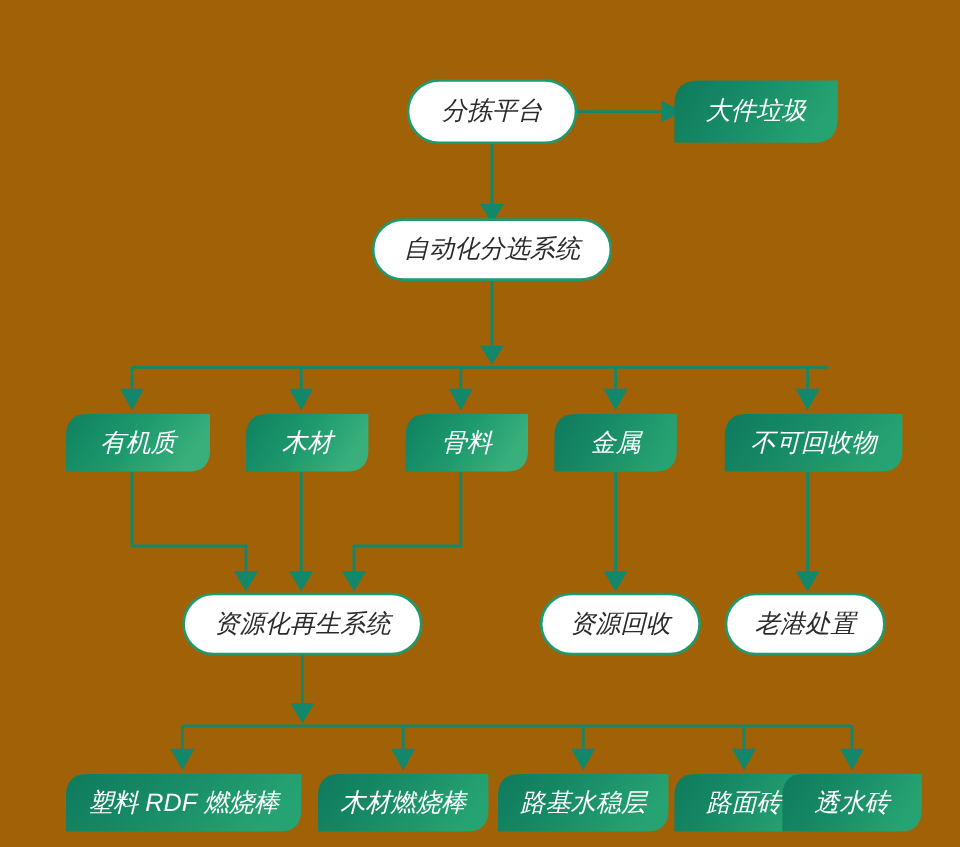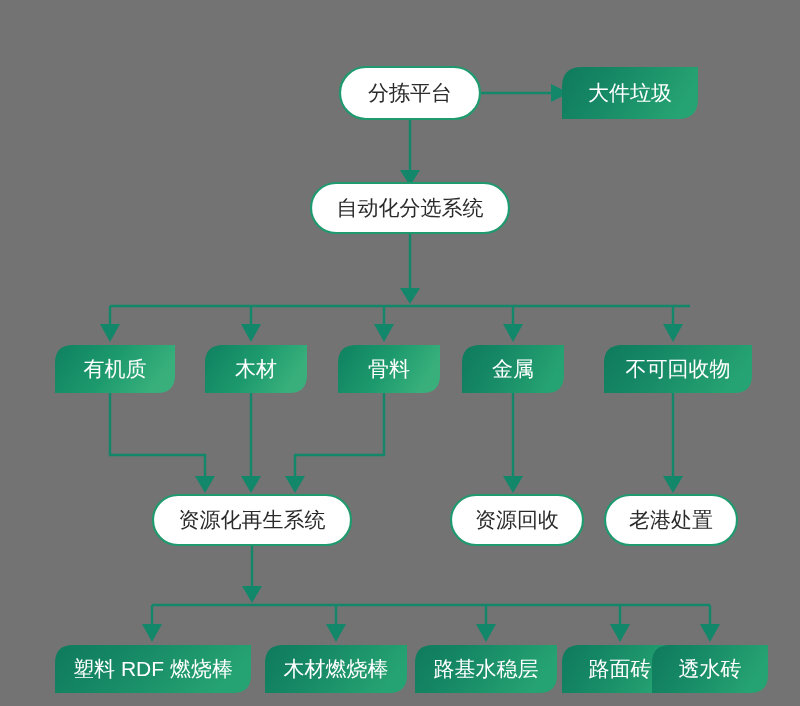"分拣平台" #diagram-root { background: #737373 -> #a16207; font-style: none -> italic }
